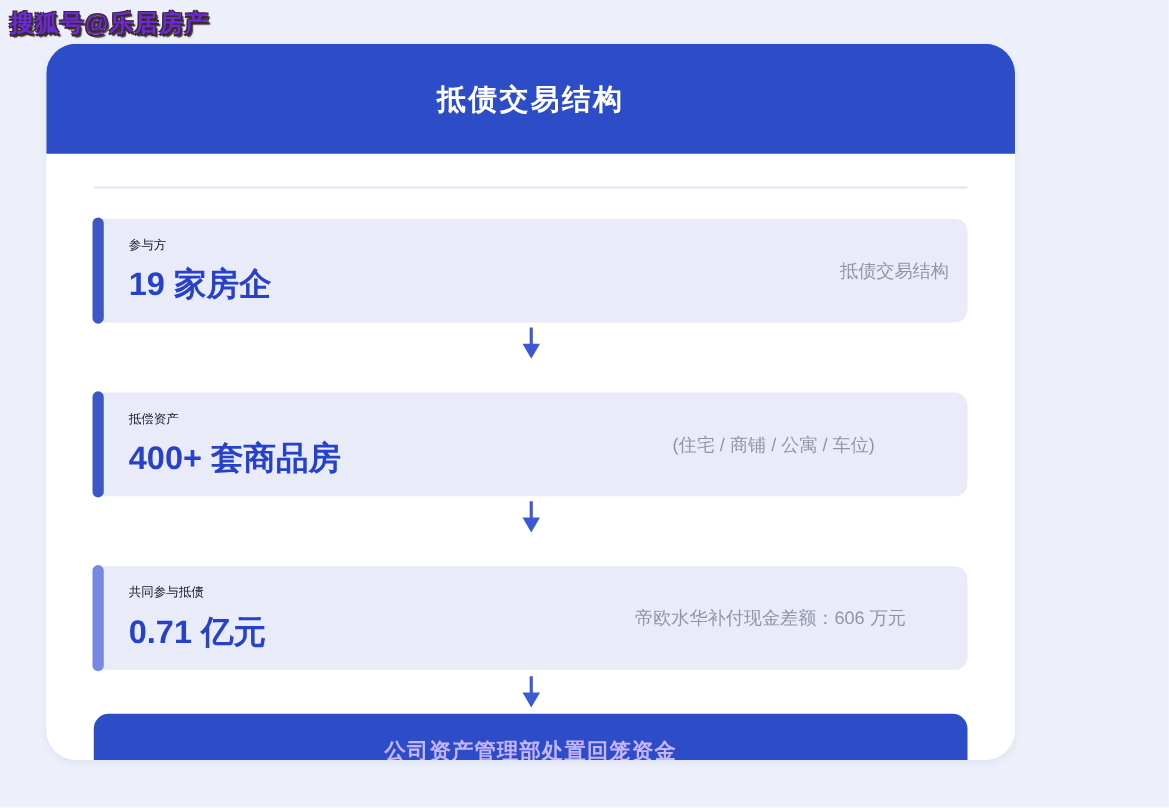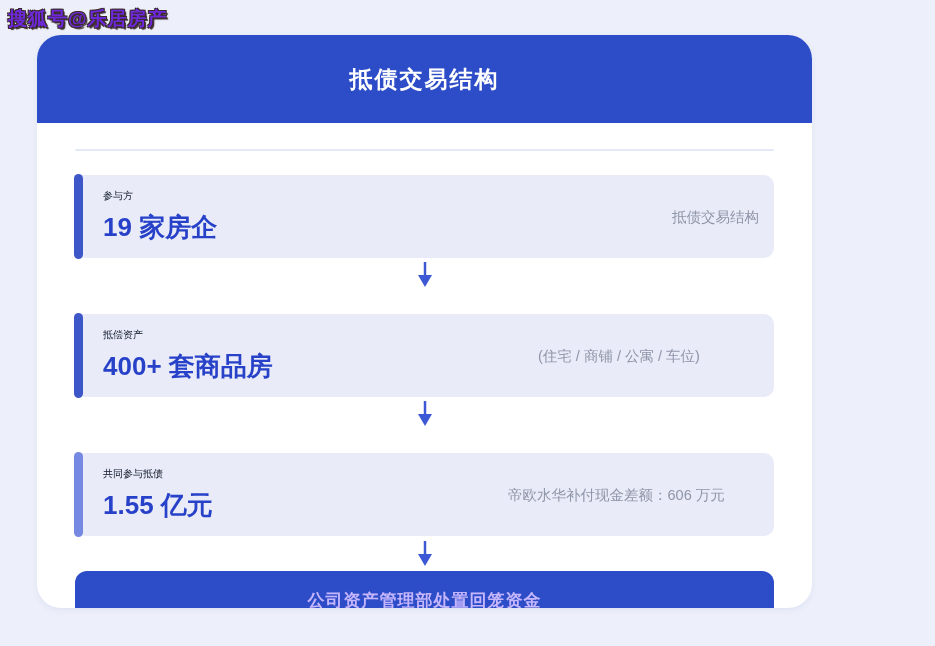"1.55 亿元" div.step-value { text: 1.55 -> 0.71 }
